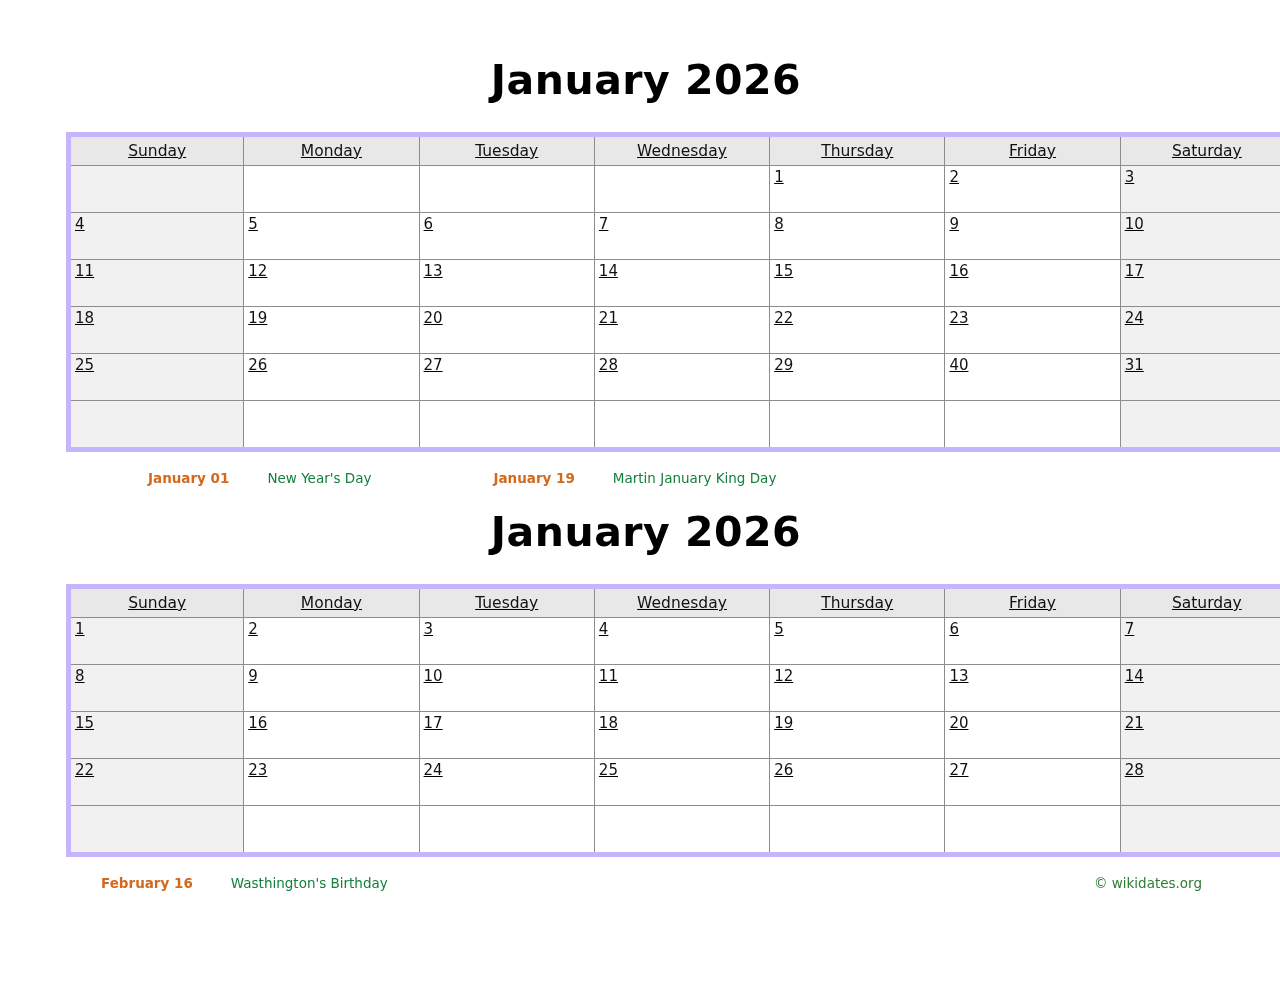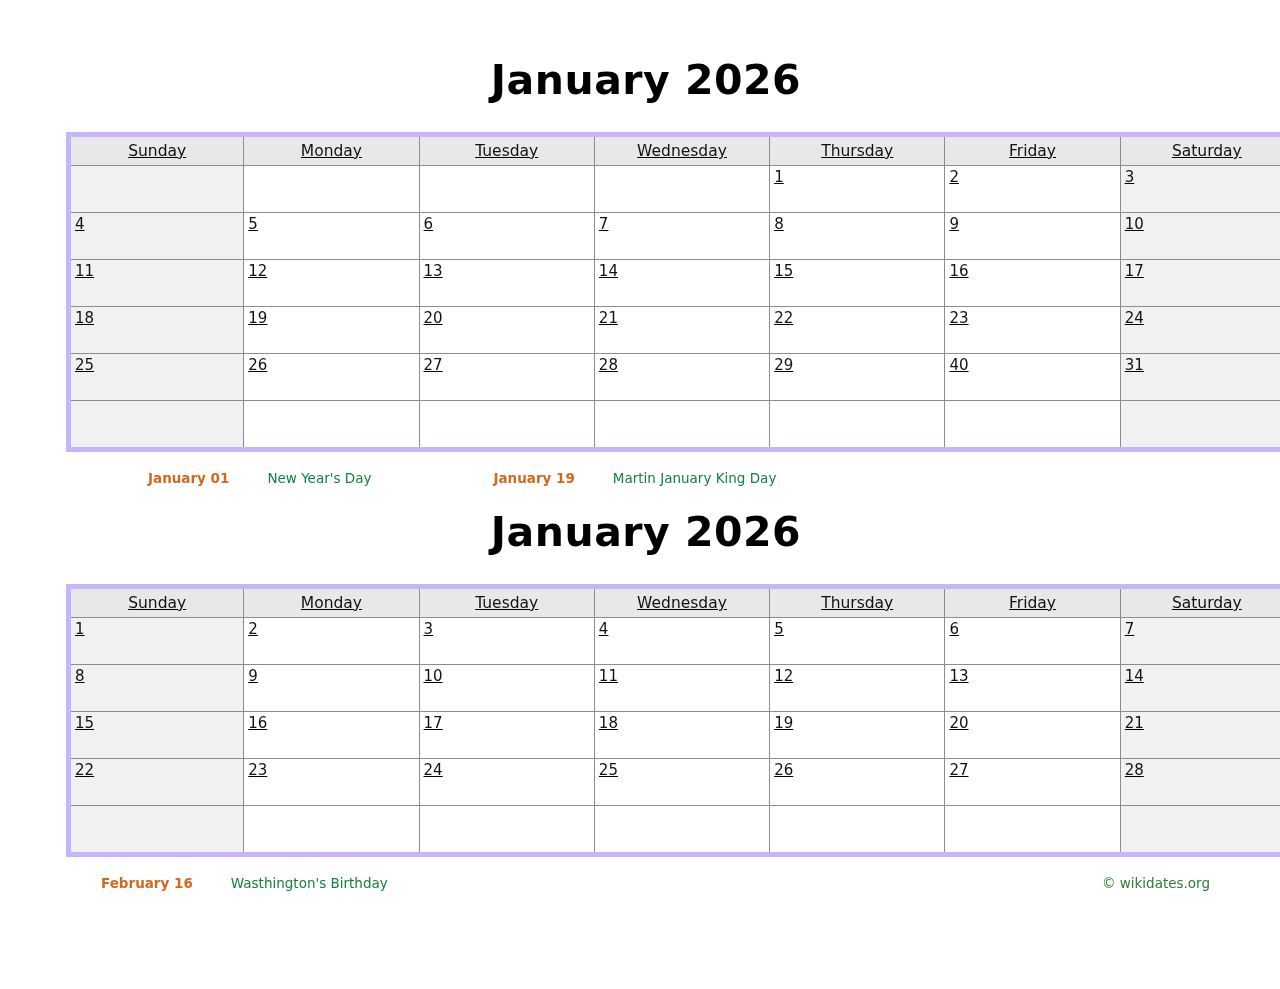"© wikidates.org" .credit { right: 4px -> 12px }
